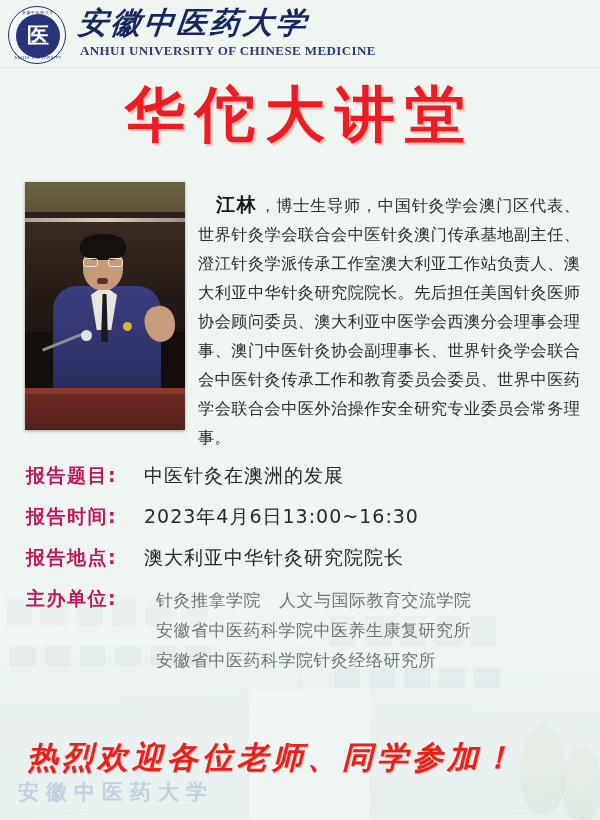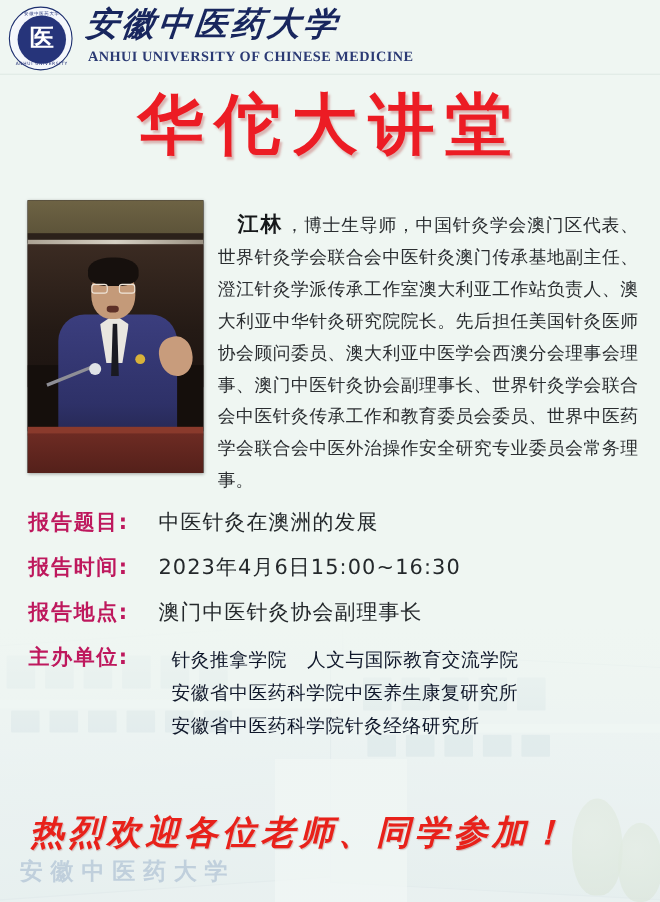"2023年4月6日15:00~16:30" div.val { text: 15:00 -> 13:00 }
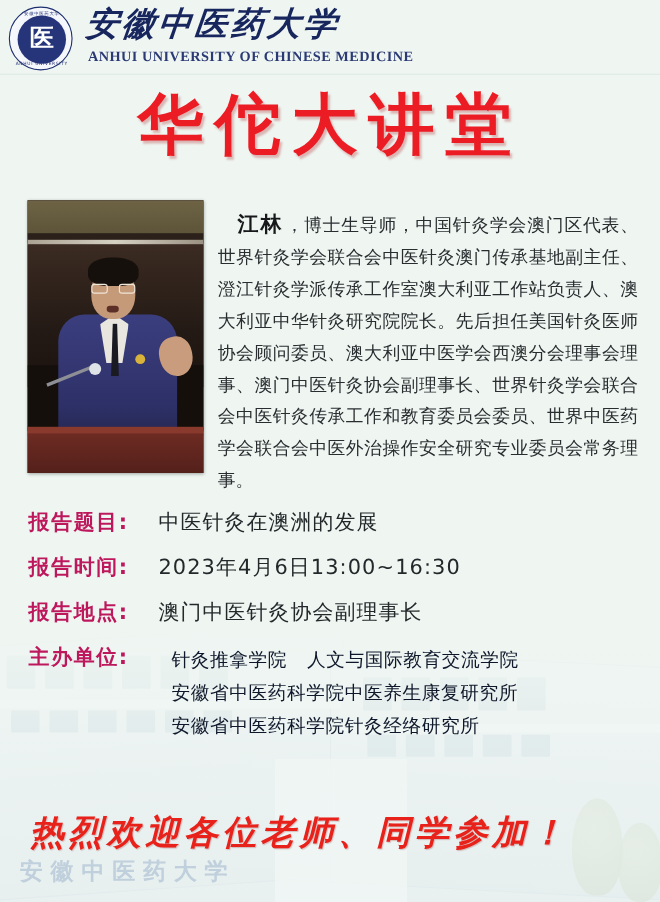"澳门中医针灸协会副理事长" div.val { text: 门中医针灸协会副理事 -> 大利亚中华针灸研究院院 }
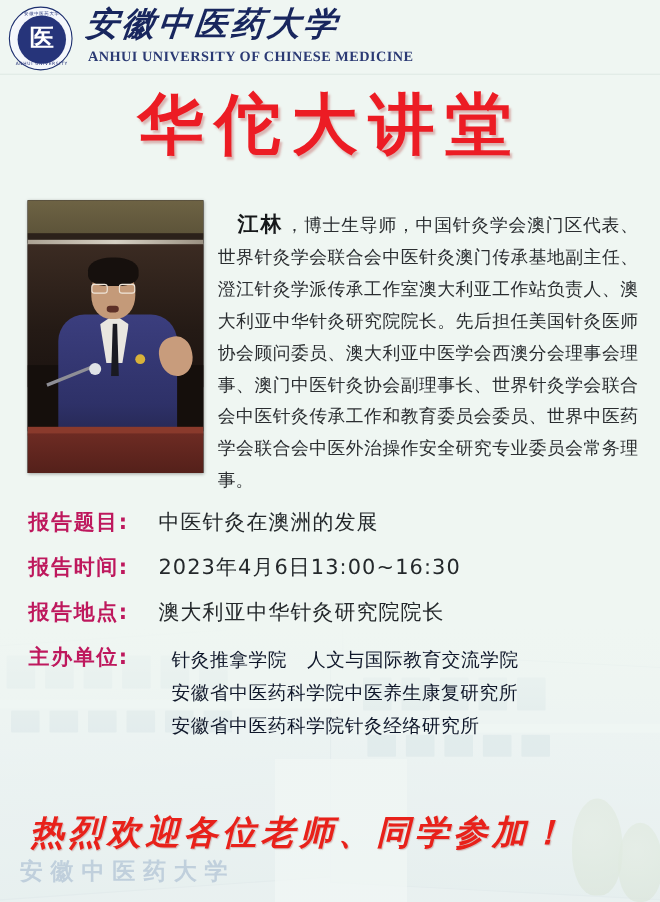"针灸推拿学院 人文与国际教育交流学院" .host-line { color: #0f172a -> #737373 }
